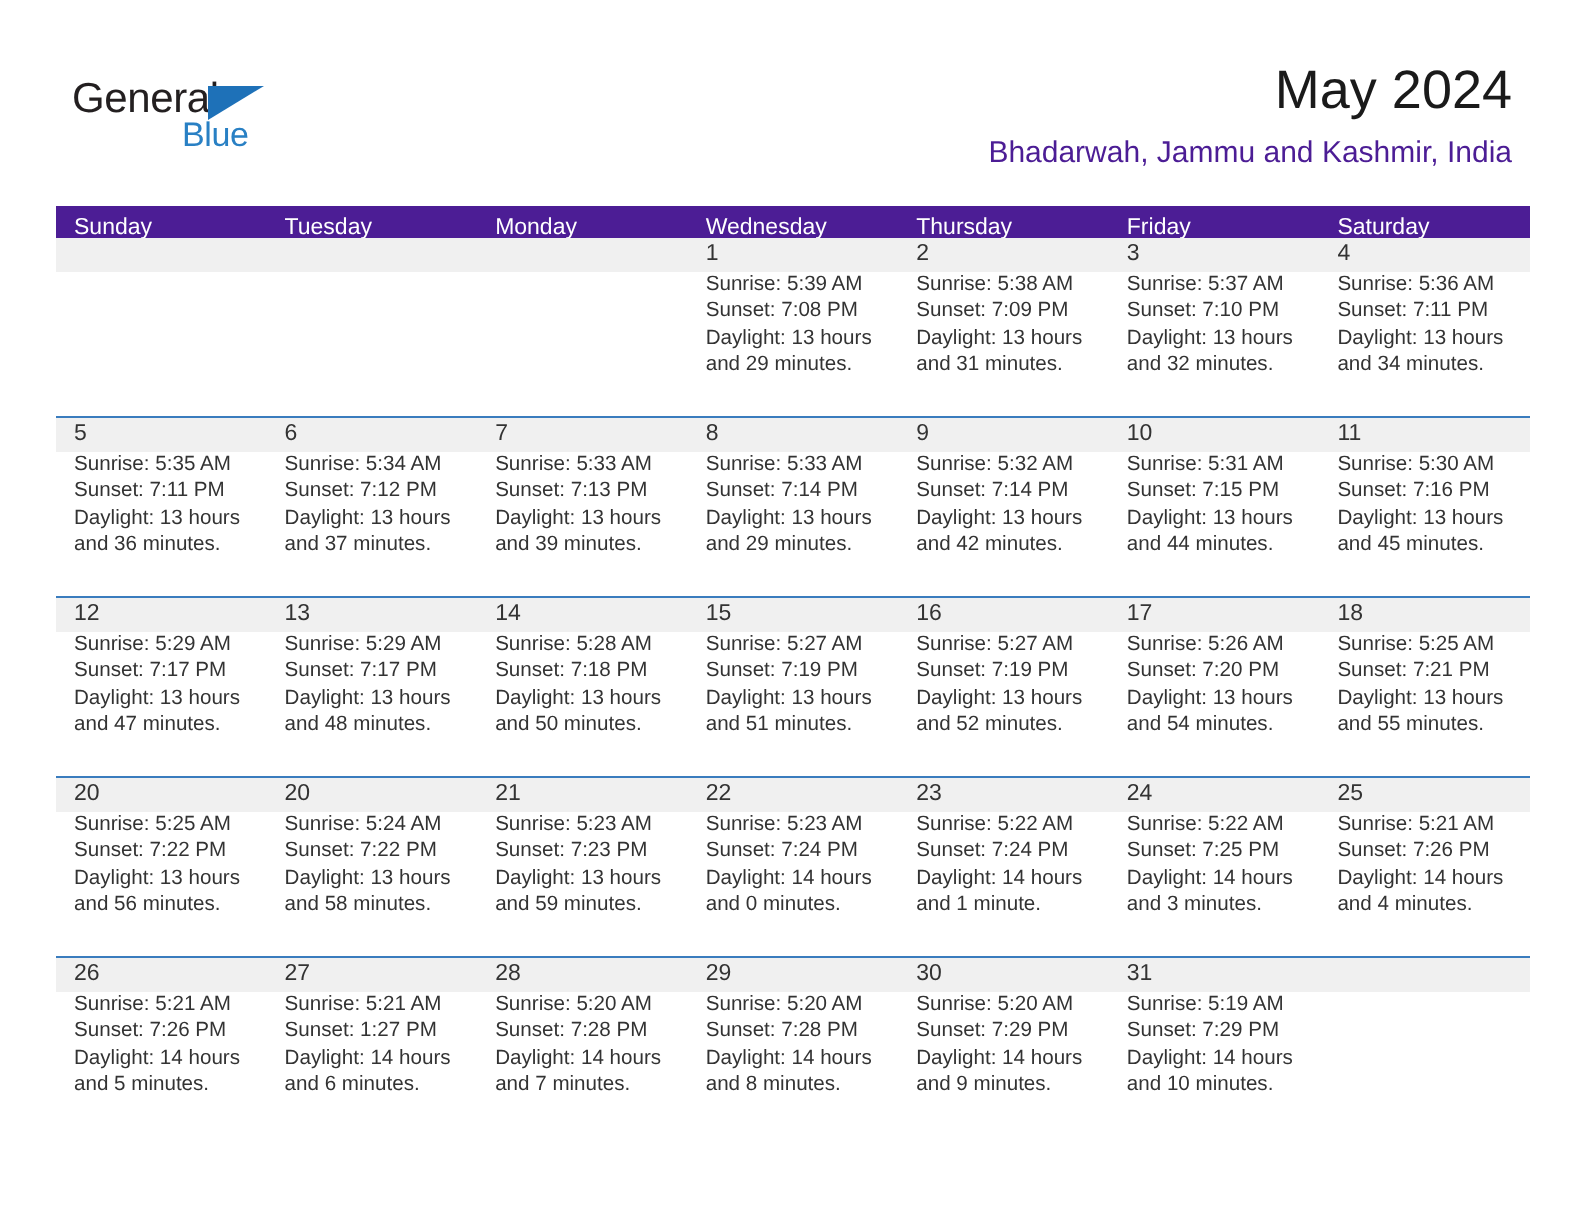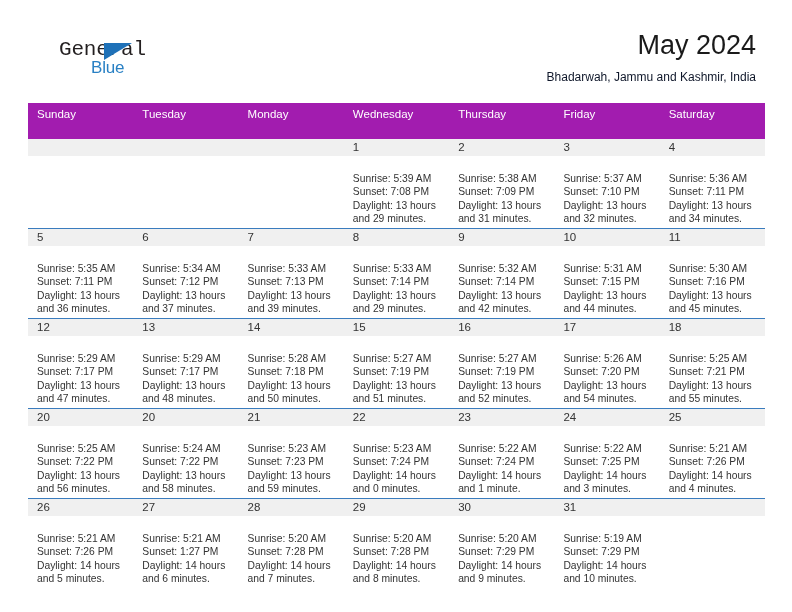"General" .logo-general { font-family: Liberation Mono, monospace -> Liberation Sans, sans-serif; margin-left: 23px -> none }
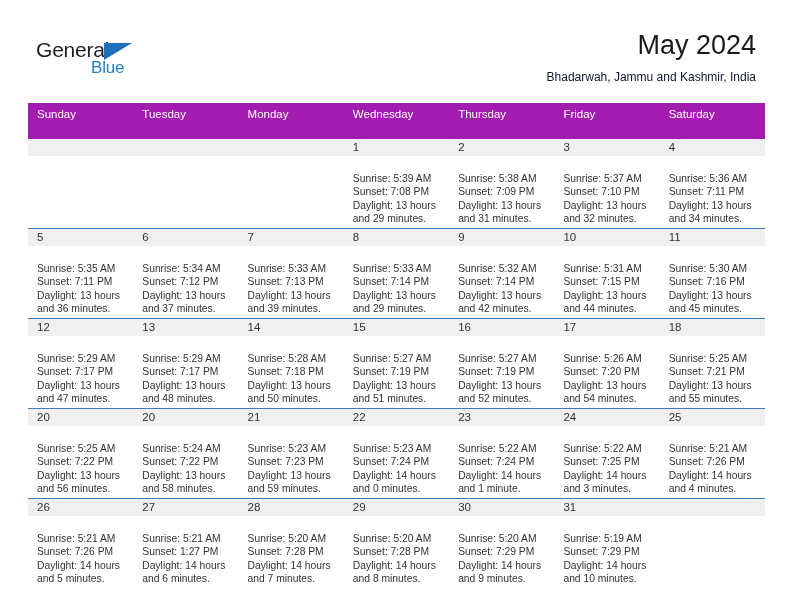"Bhadarwah, Jammu and Kashmir, India" .subtitle { color: #0f172a -> #4c1d95; font-size: 12px -> 15px }
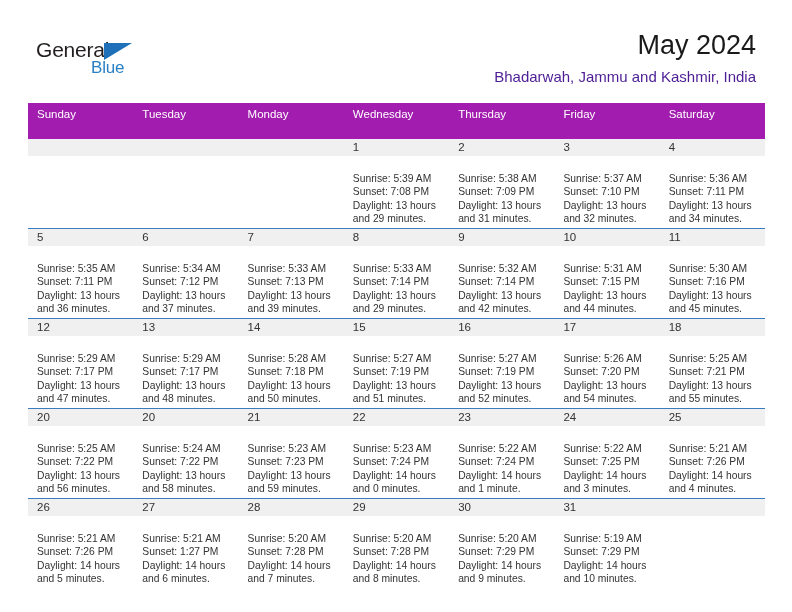"Sunday" .weekdays { background: #a21caf -> #4c1d95; height: 36px -> 16px }
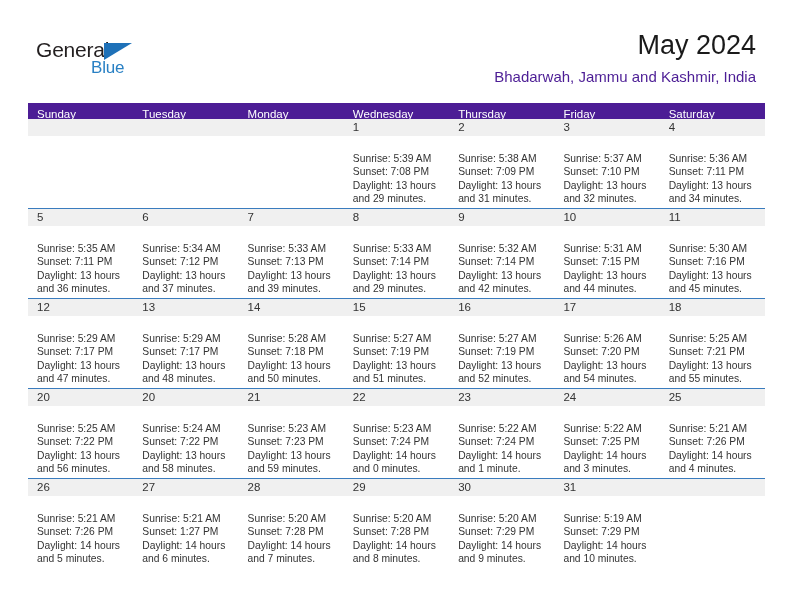"Sunrise: 5:39 AM" .day-info { padding: 16px 6px 0 9px -> 0 6px 0 9px }
